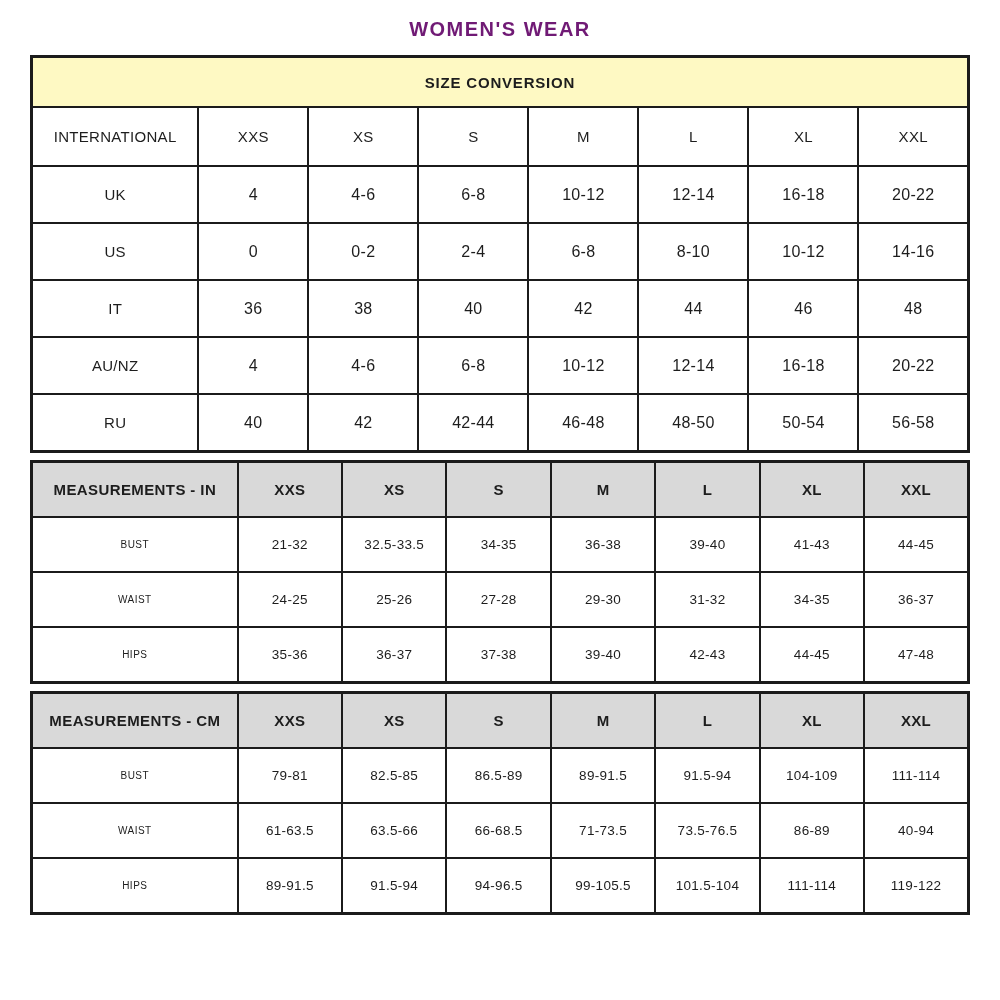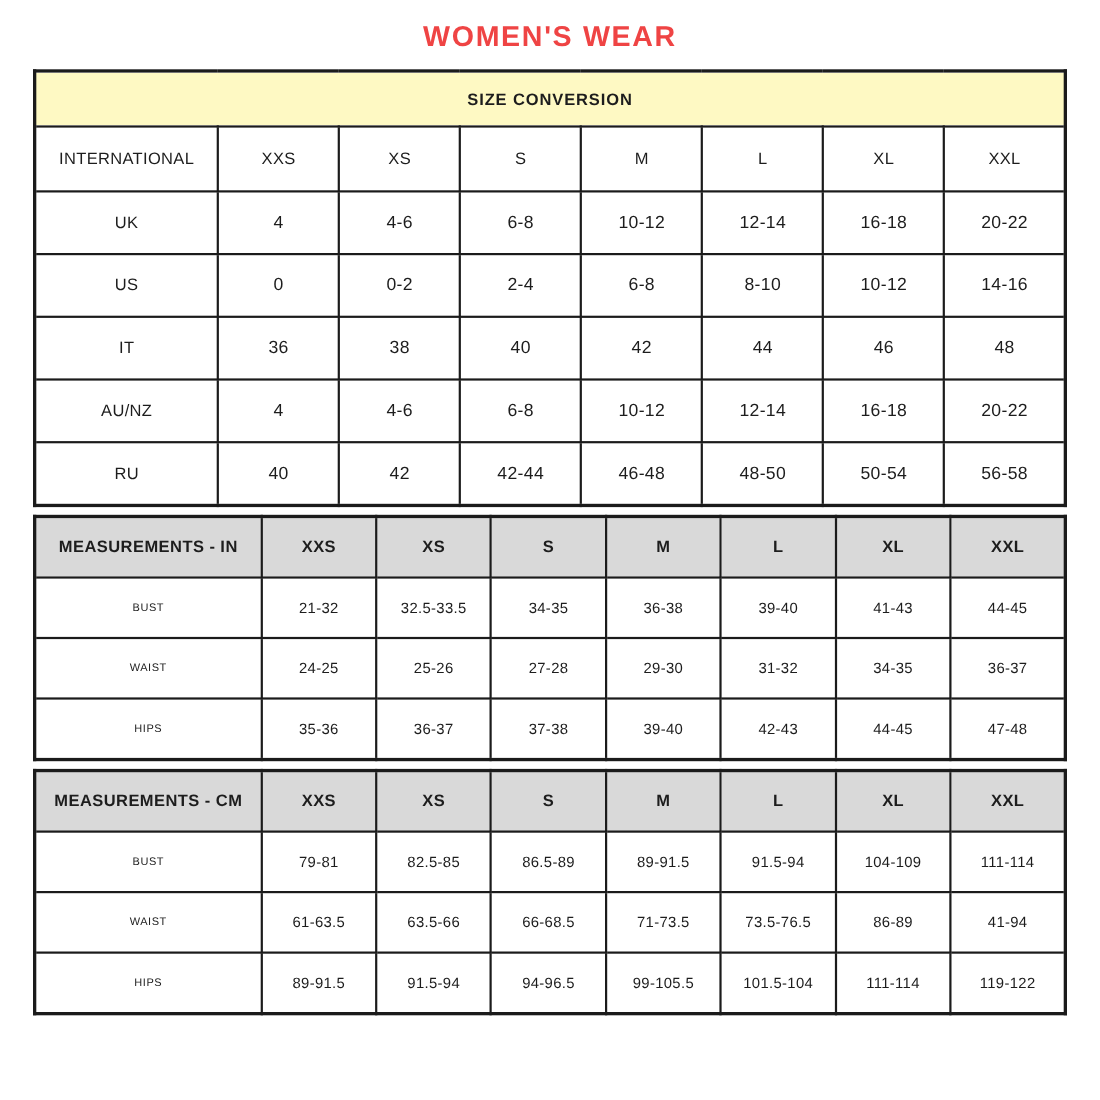"WOMEN'S WEAR" .page-title { color: #ef4444 -> #701a75; font-size: 26px -> 20px }
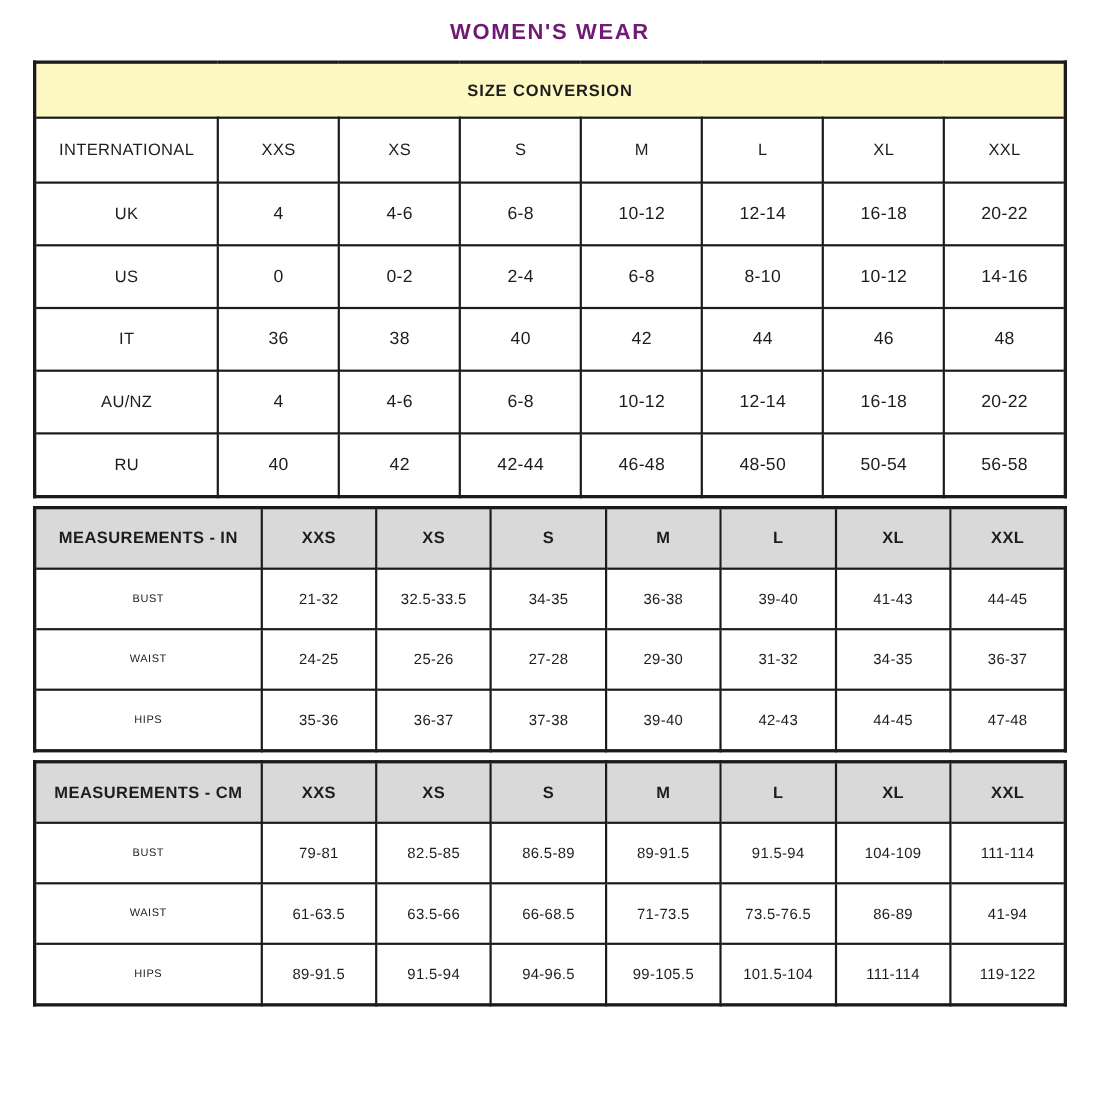"41-94" td { text: 41-94 -> 40-94 }
